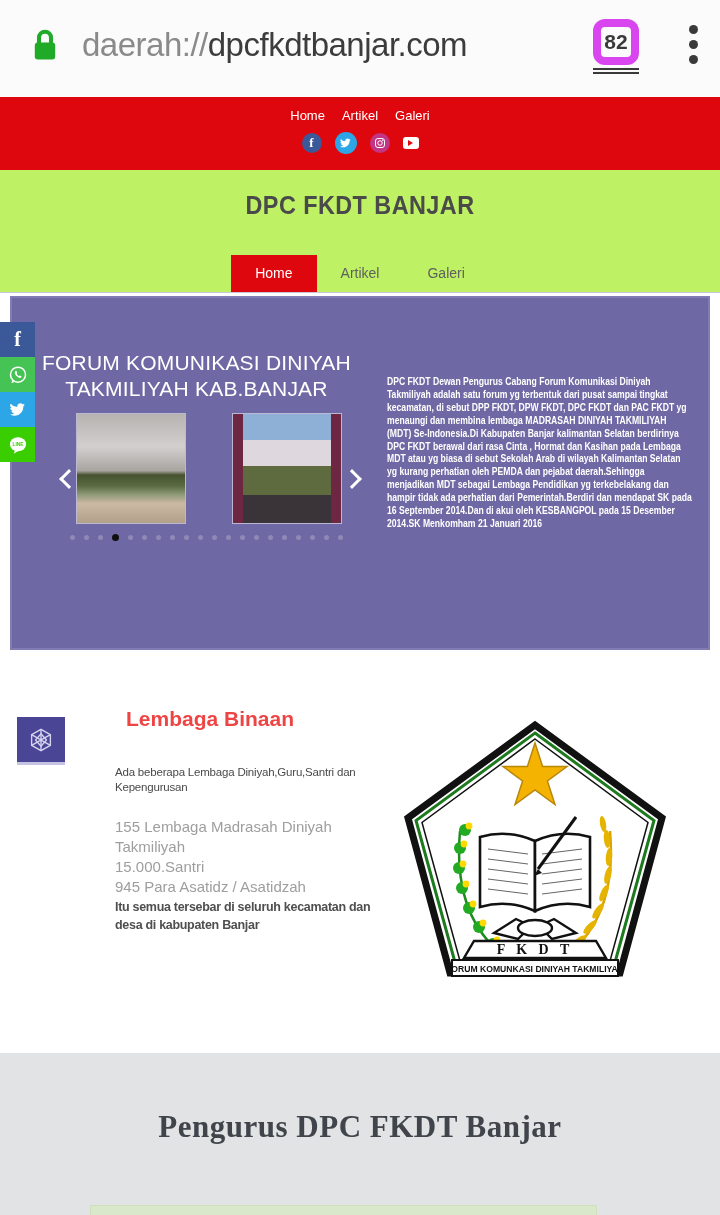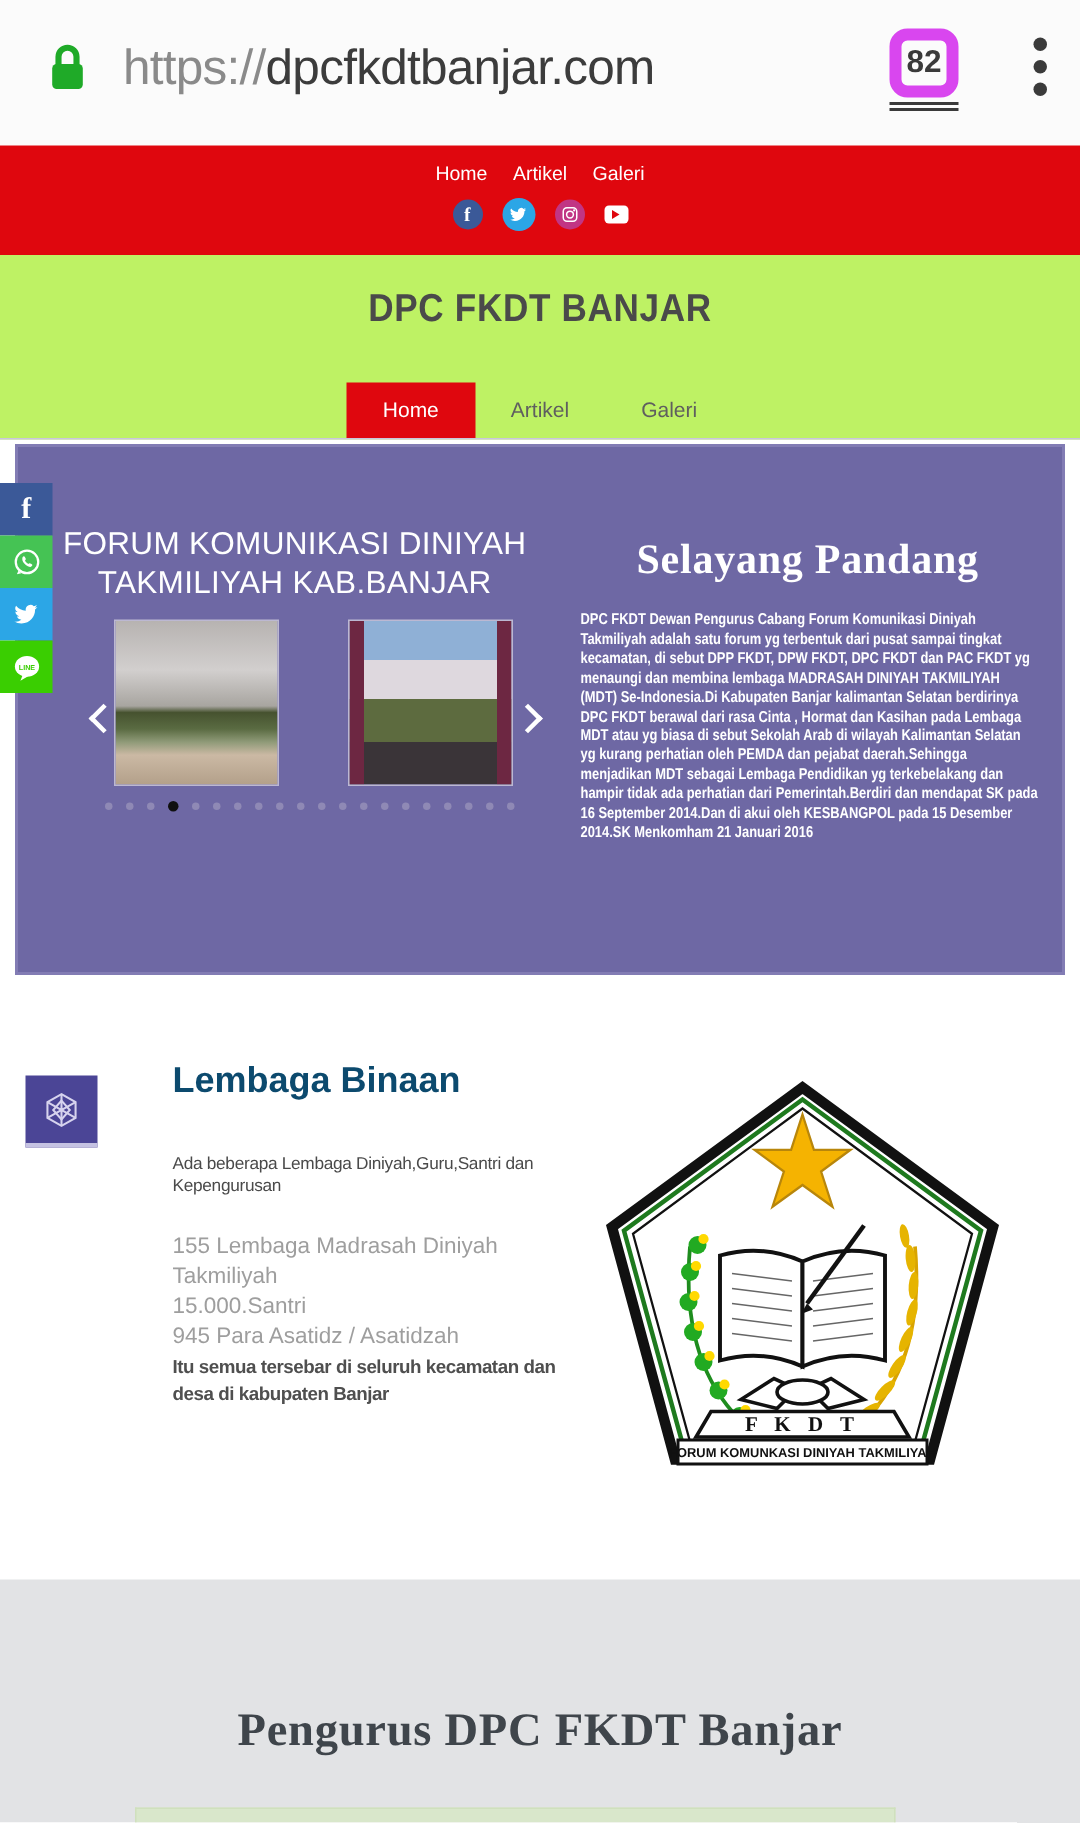"https://" span.scheme { text: https:// -> daerah:// }
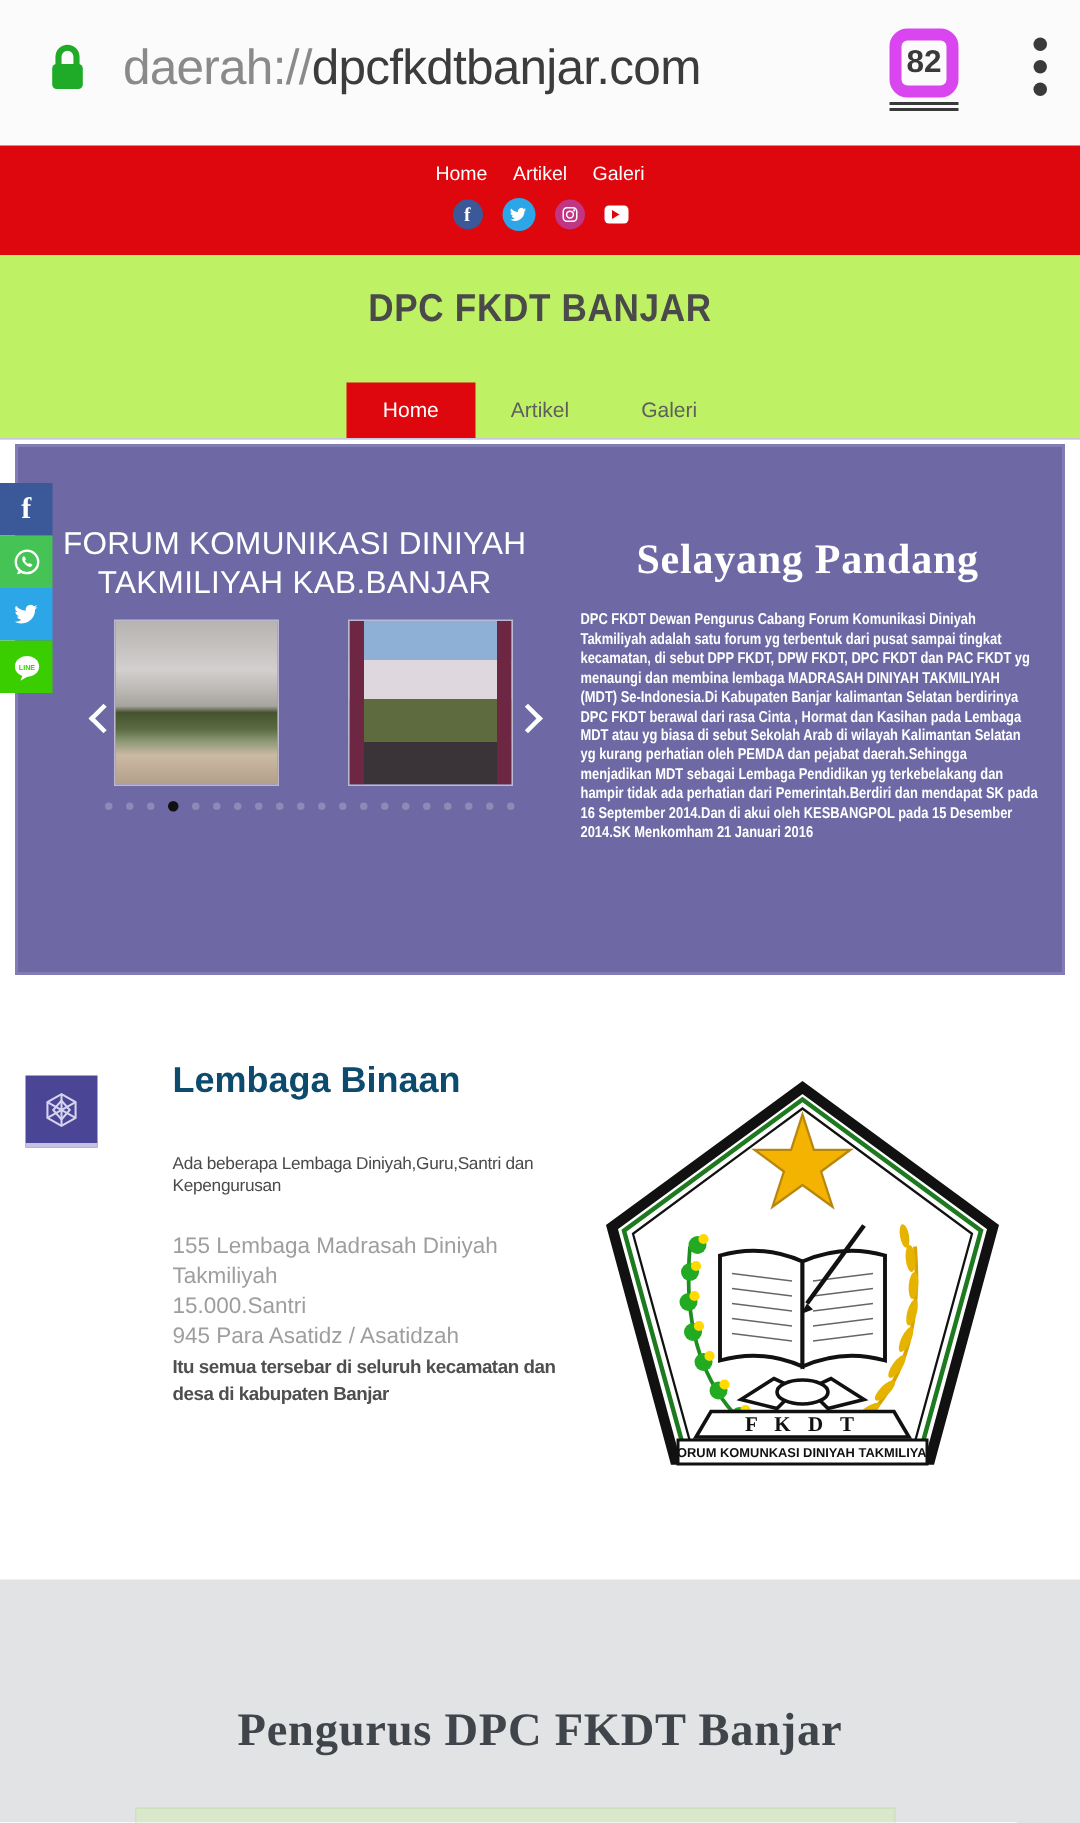"Selayang Pandang" div.selayang-title { html: <div>Selayang Pandang</div> -> none }
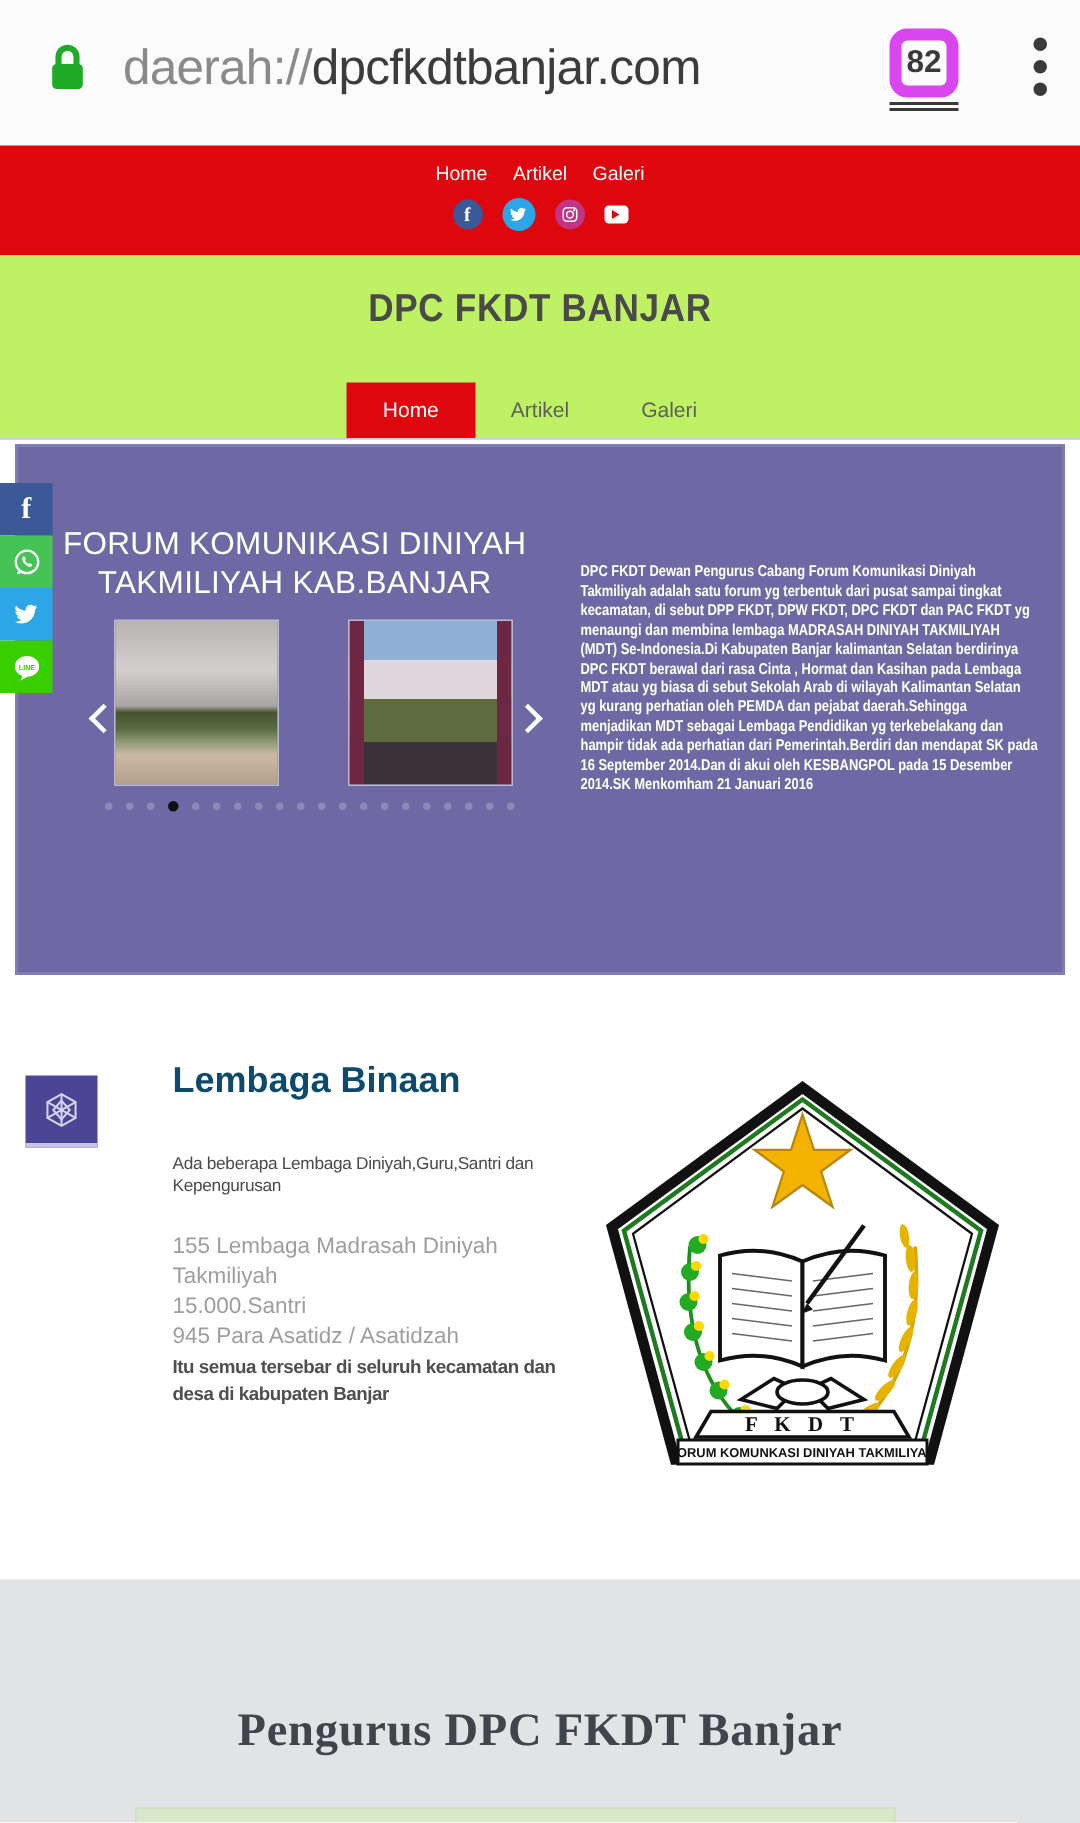"Lembaga Binaan" .lembaga-title { color: #0c4a6e -> #ef4444; font-size: 24px -> 21px; margin-left: none -> 11px }
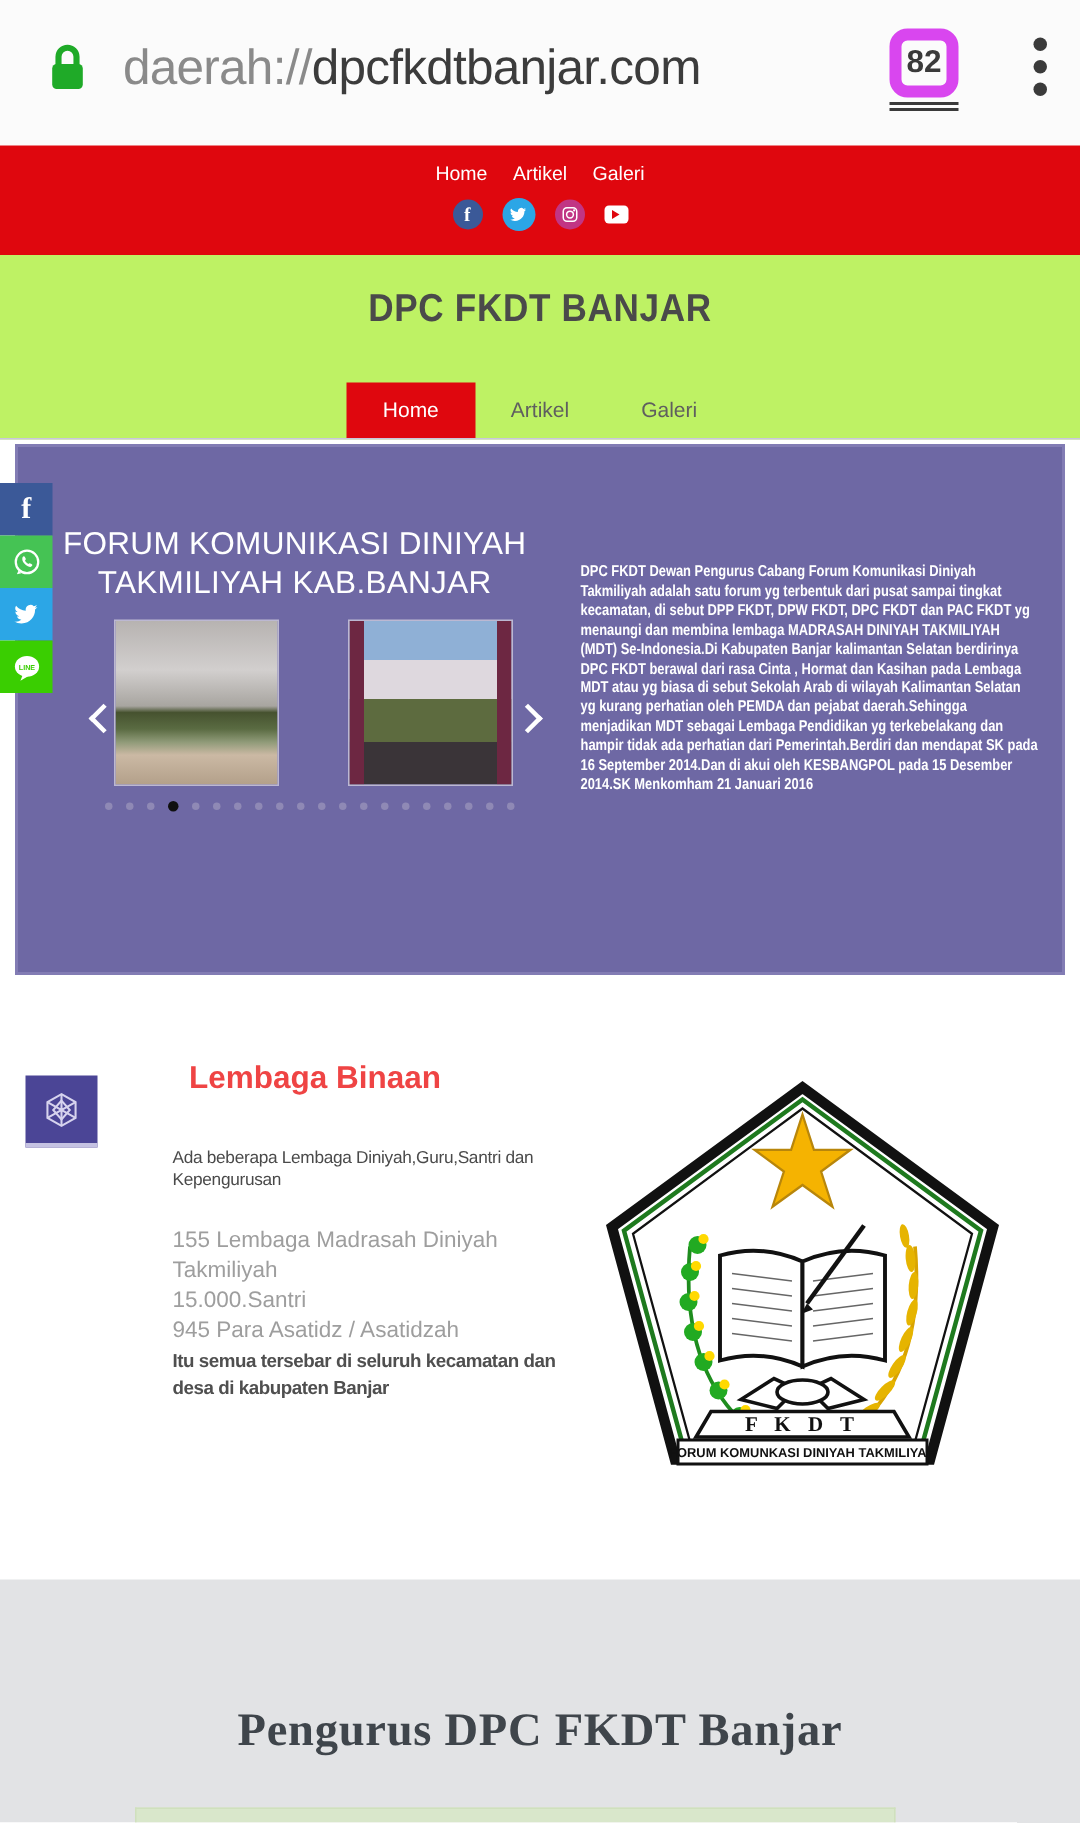"Pengurus DPC FKDT Banjar" .pengurus-title { padding-top: 82px -> 56px }
